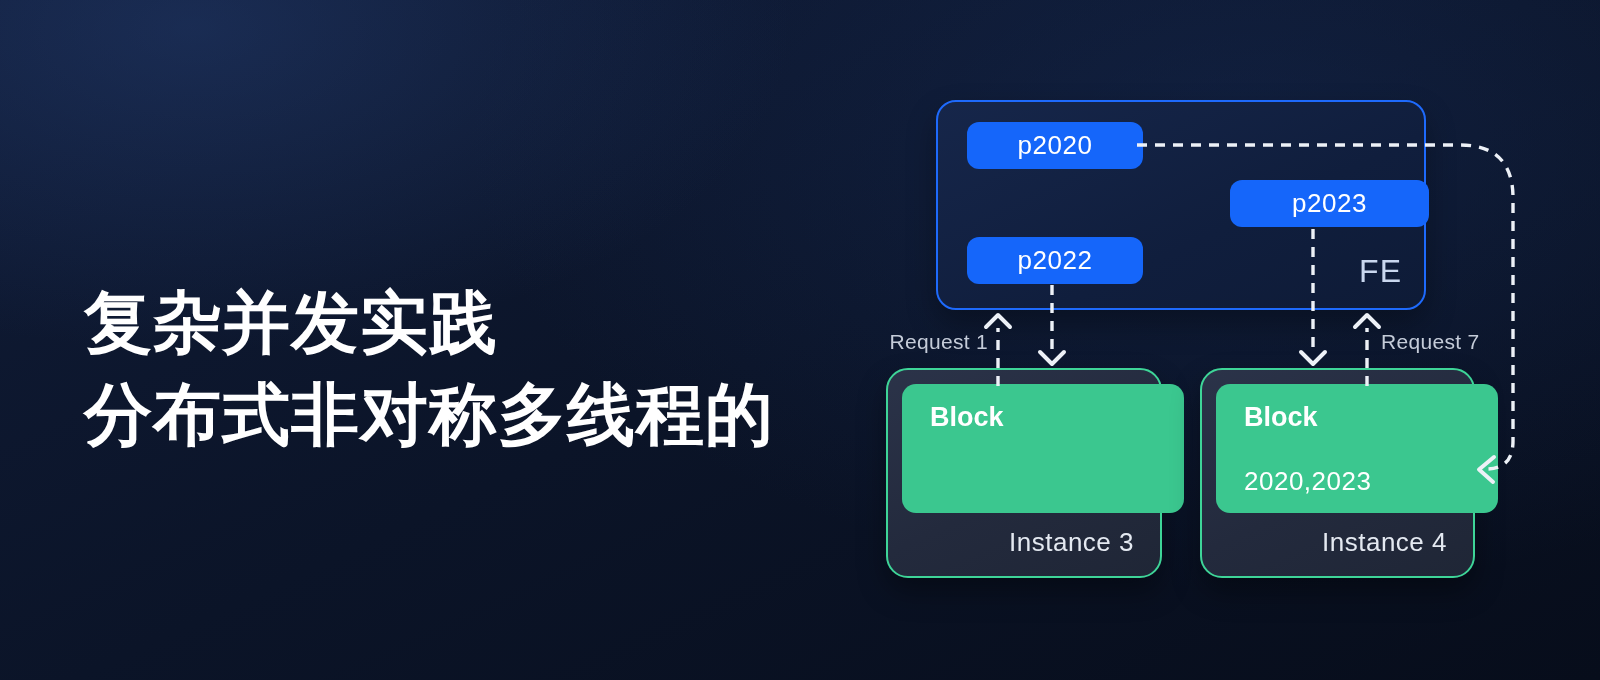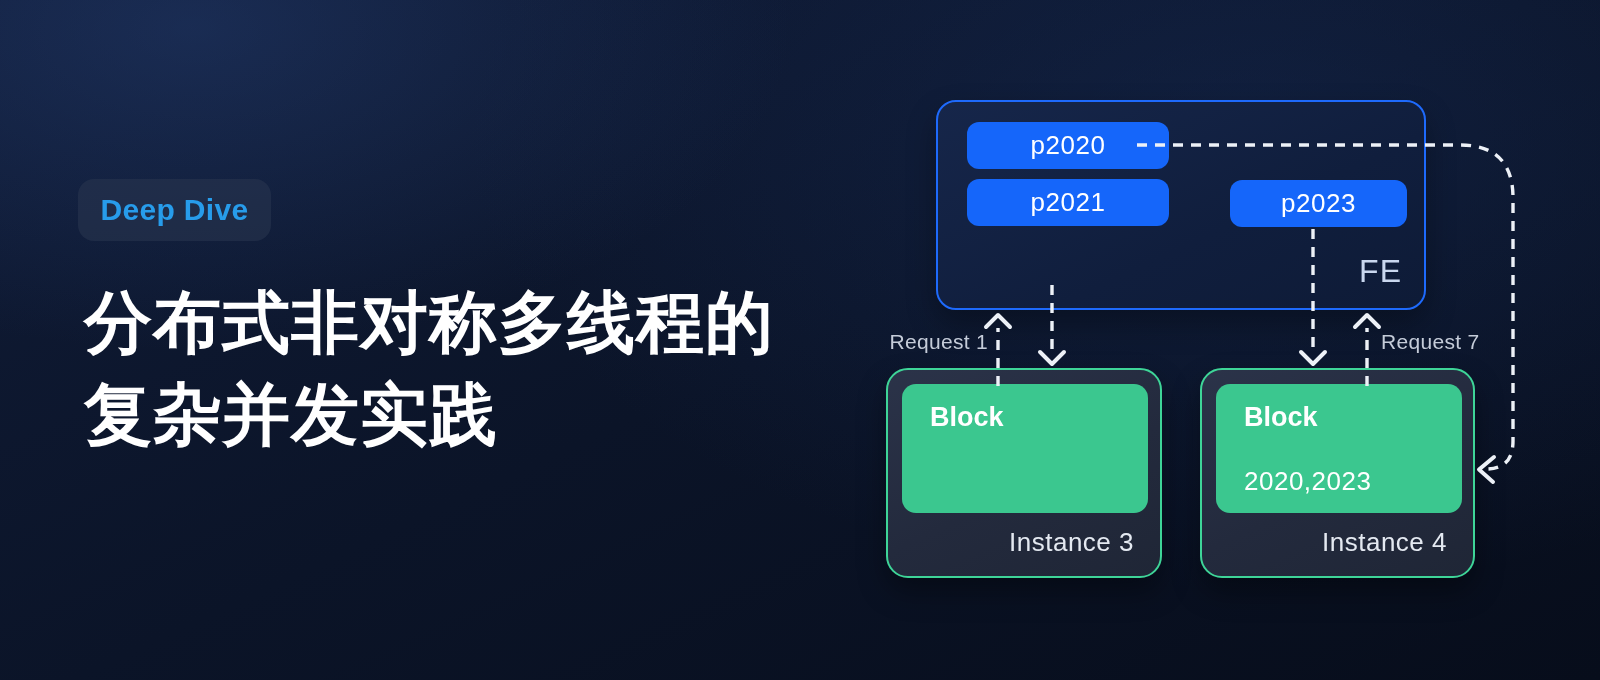"p2020" .pill { width: 202px -> 176px }
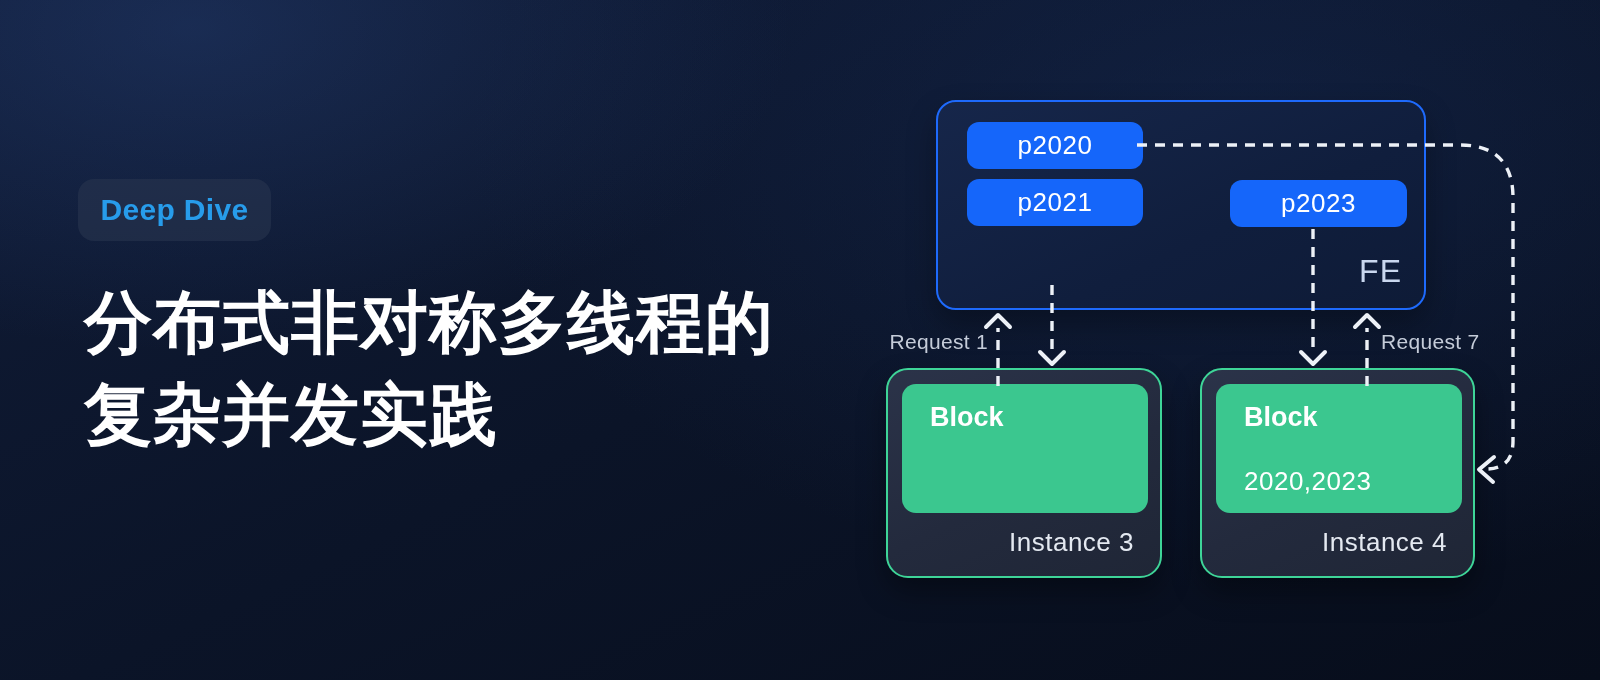"Deep Dive" div.badge { html: <div> <span>Deep Dive</span> </div> -> none }
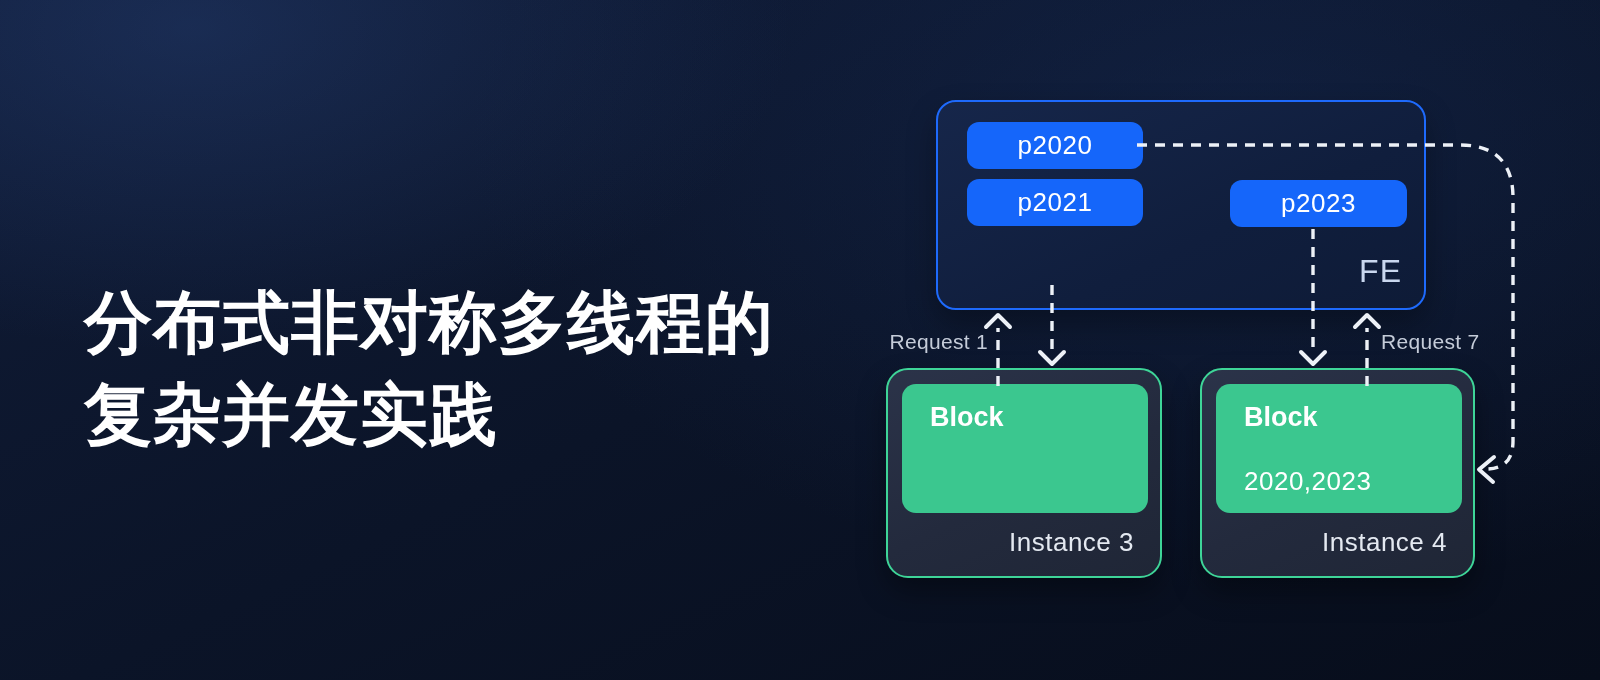"p2021" div.pill { html: <div> <span>p2021</span> </div> -> none }
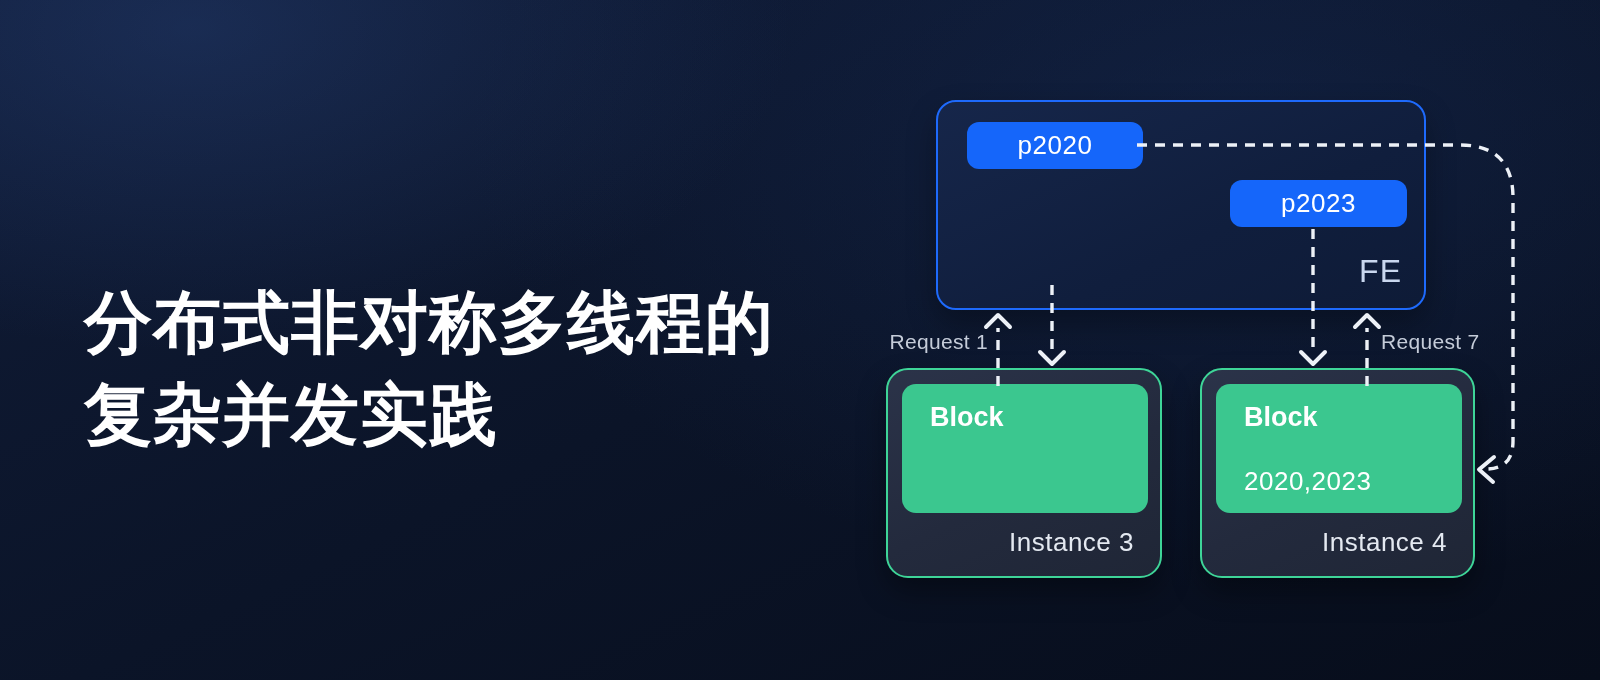"p2023" .pill-p2023 { width: 177px -> 199px }
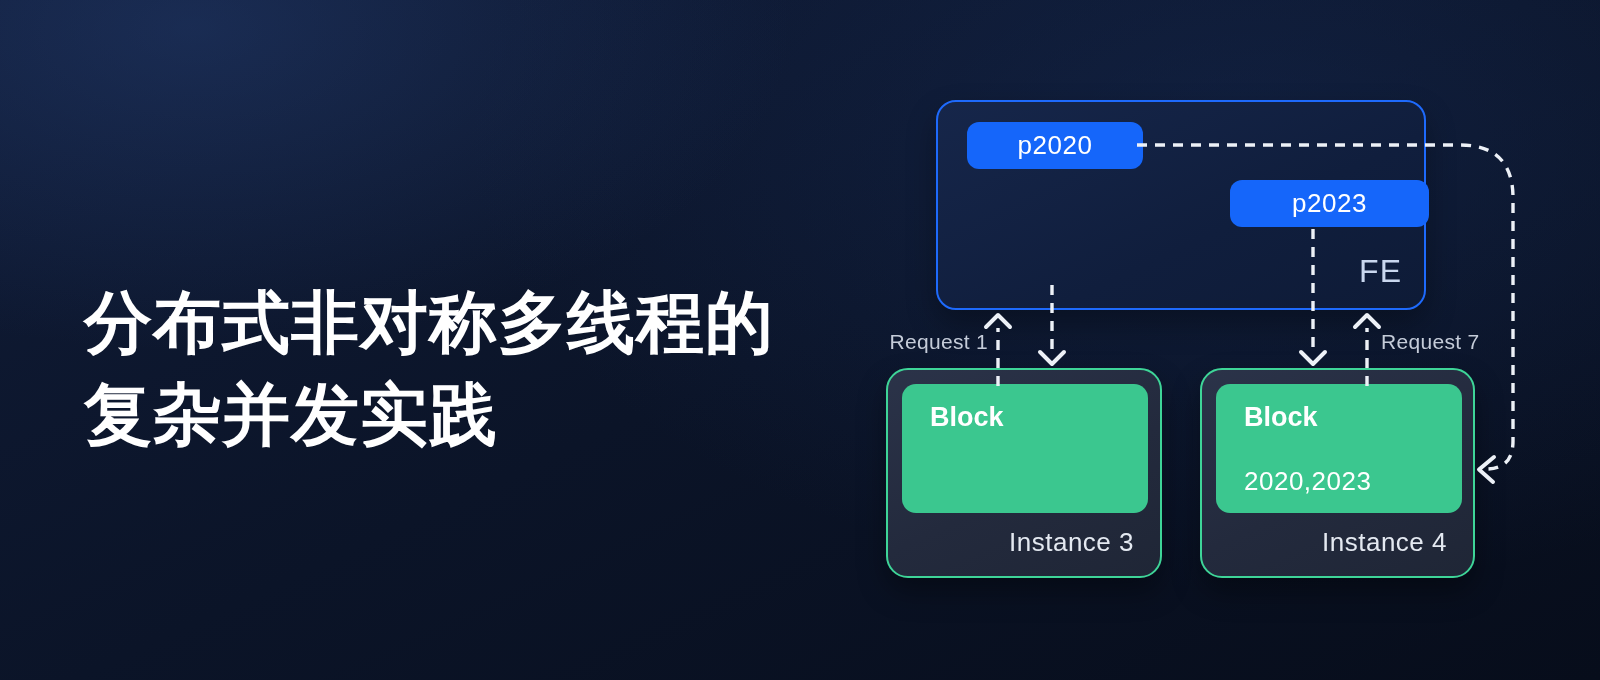"p2022" div.pill { html: none -> <div> <span>p2022</span> </div> }
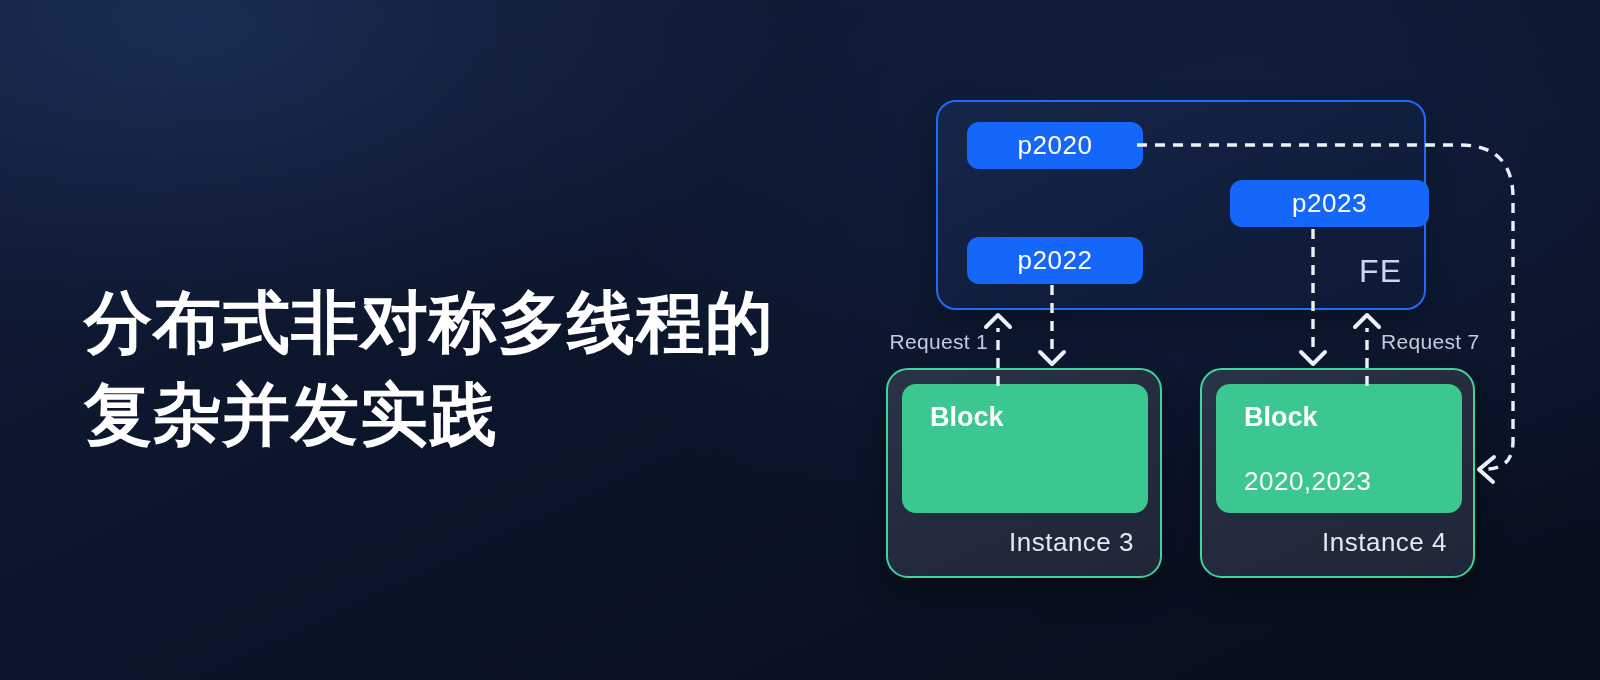"分布式非对称多线程的" span { order: before "复杂并发实践" -> after "复杂并发实践" }
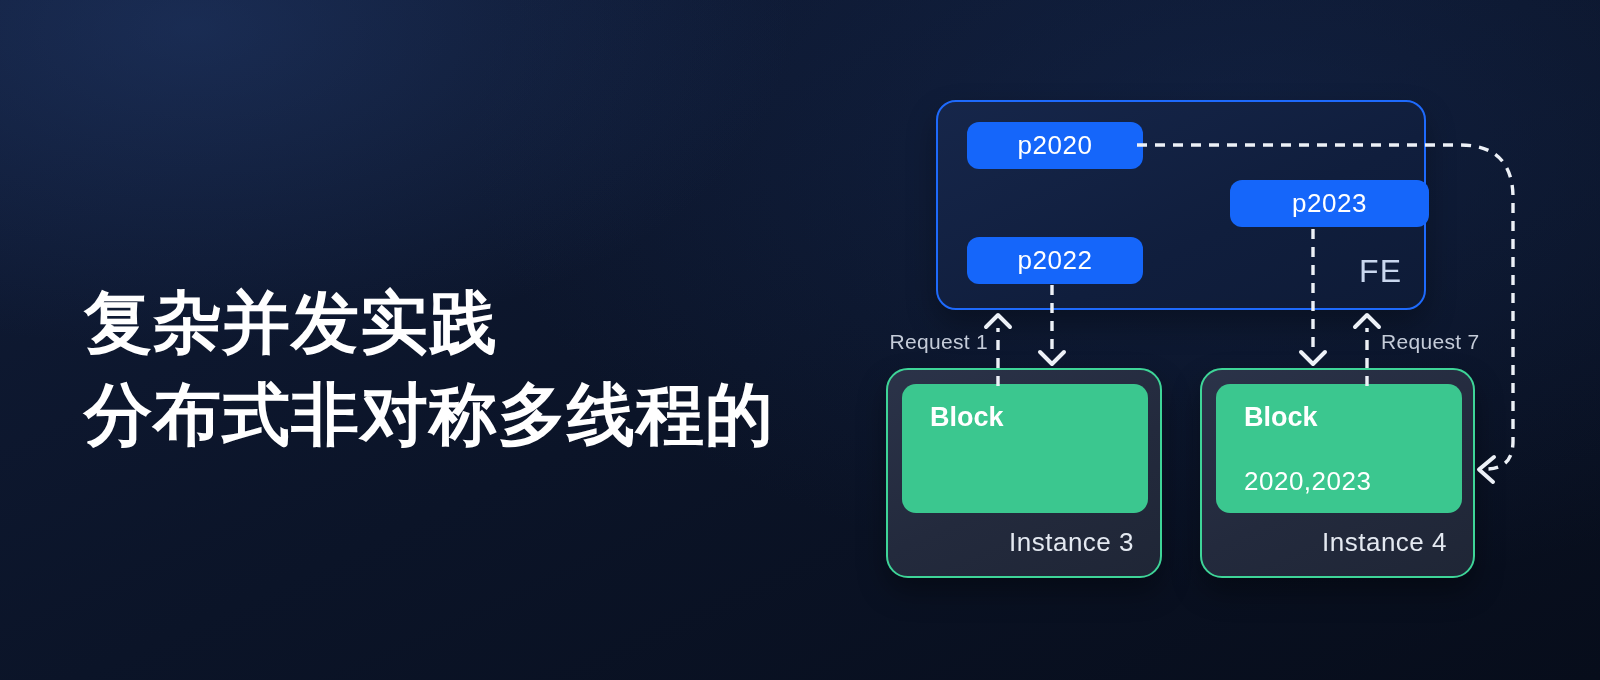"Block" .block { padding-left: none -> 36px }
